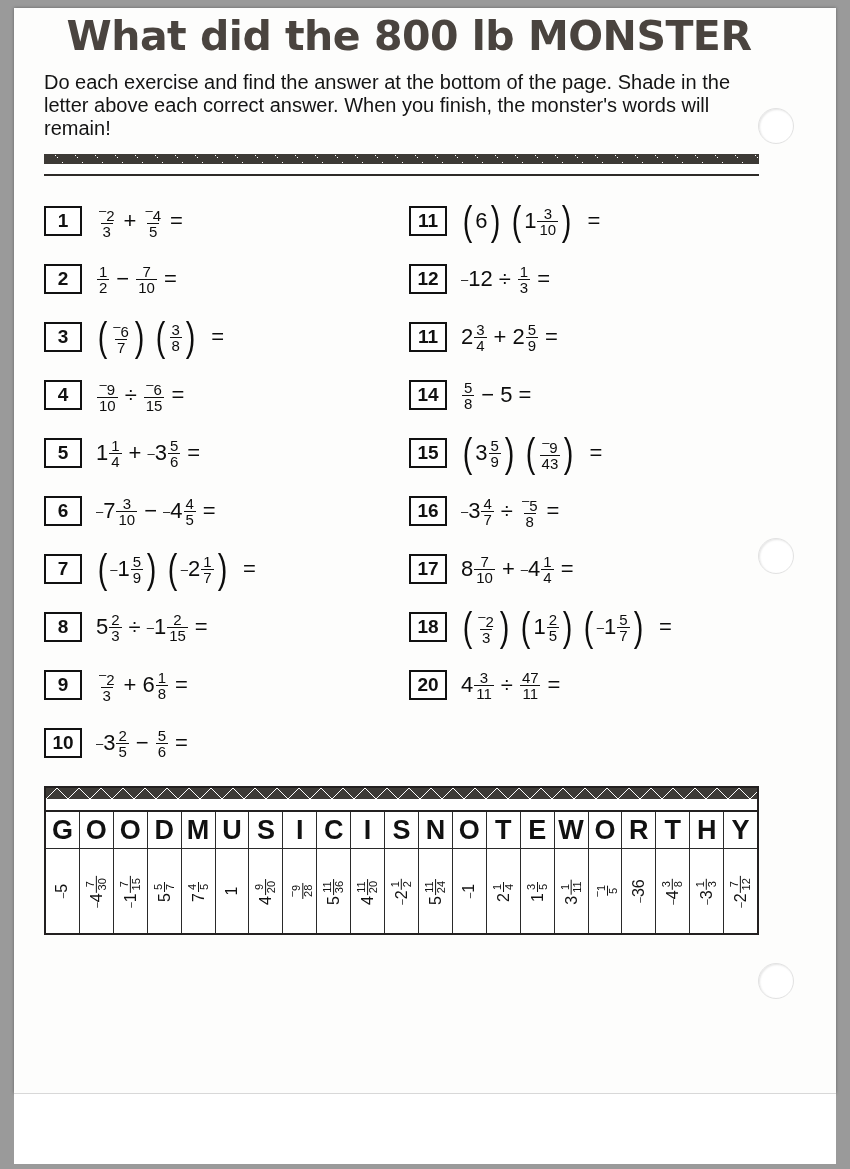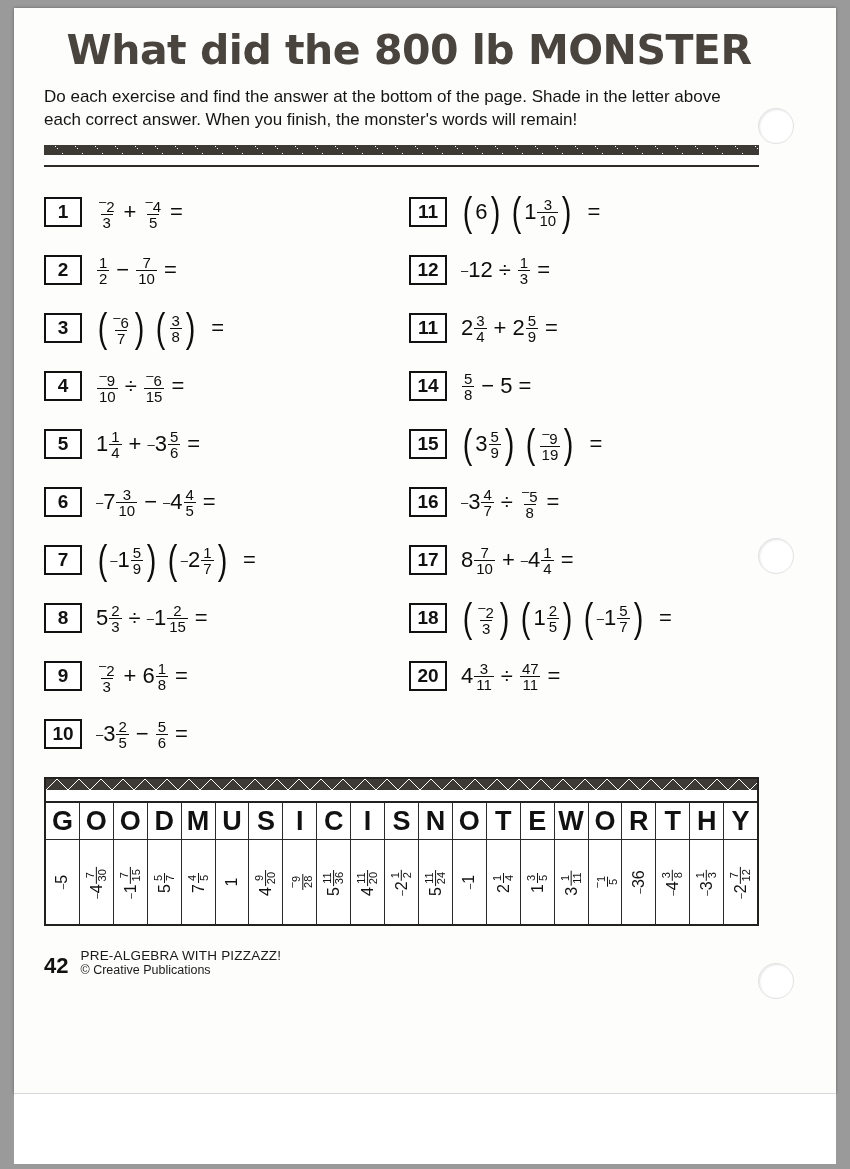"What did the 800 lb" #content { top: 20px -> 6px }
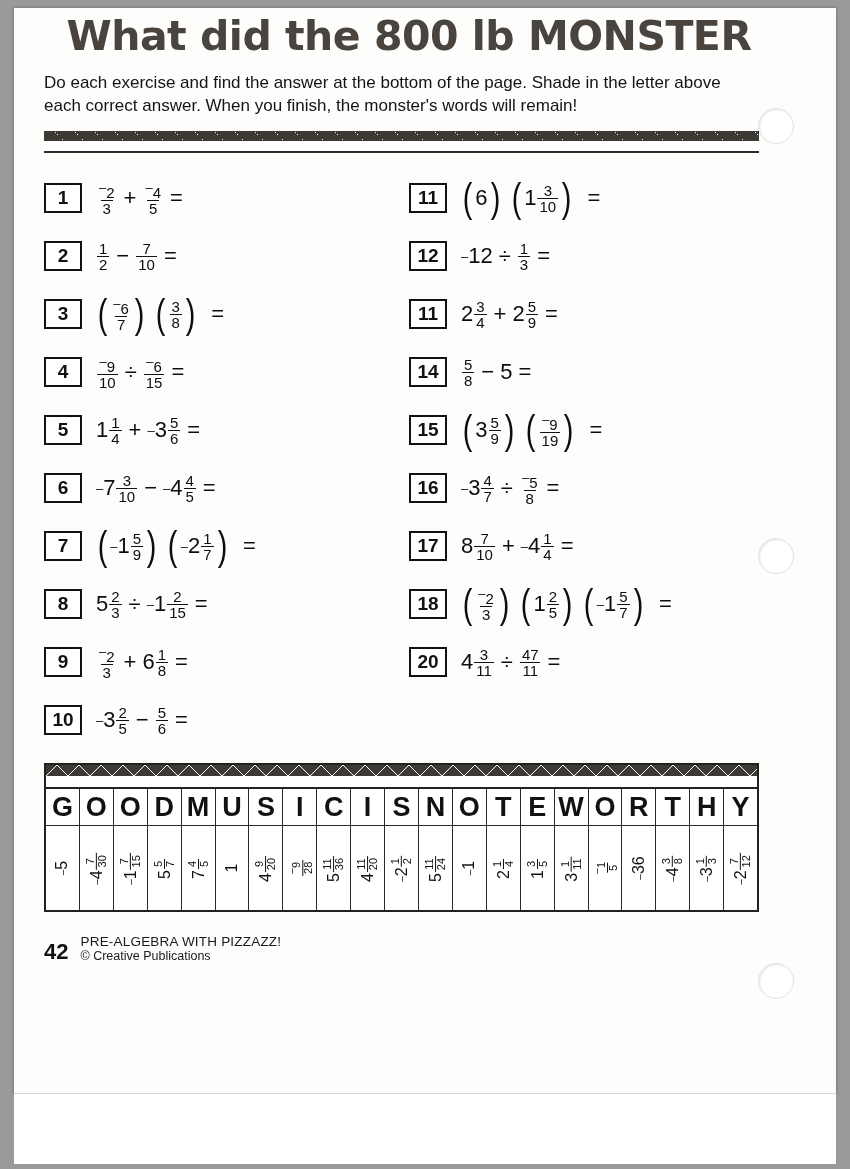"Do each exercise and find" #instr-body { font-size: 17px -> 20px }
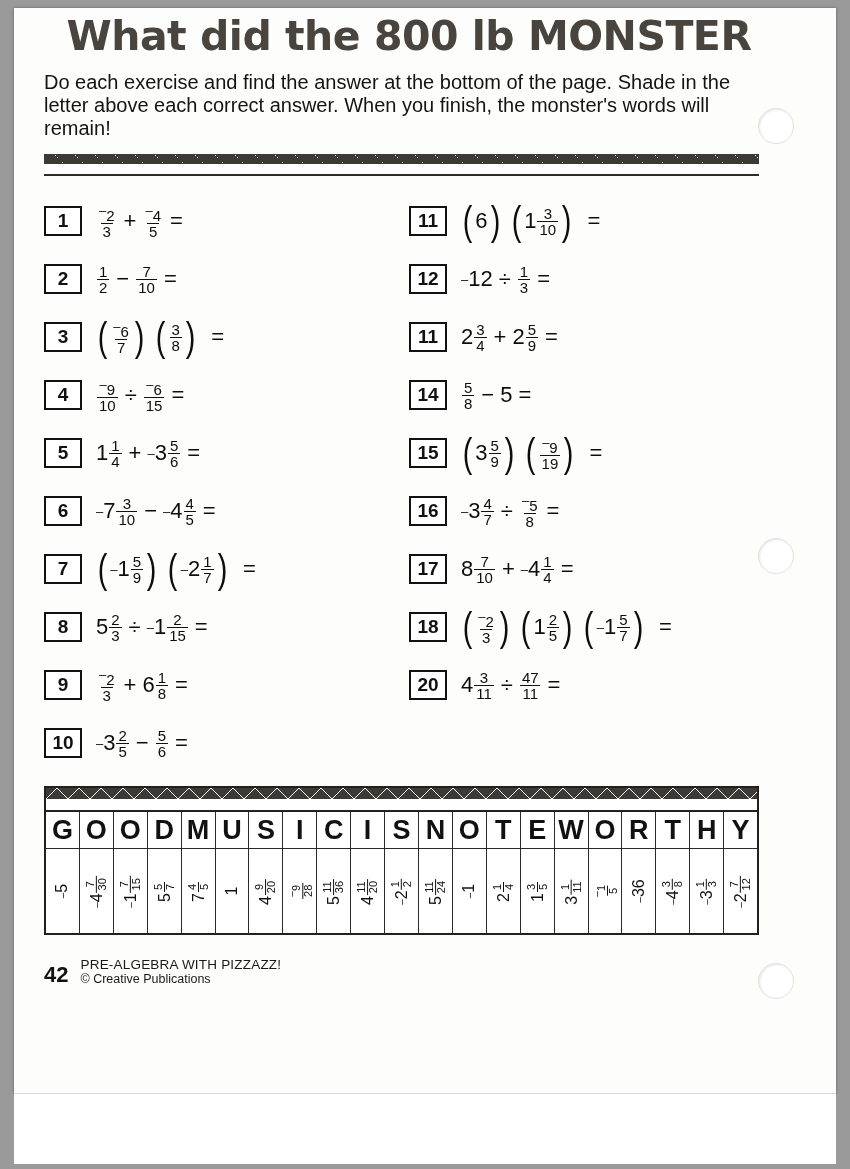"19" span.den { text: 19 -> 43 }
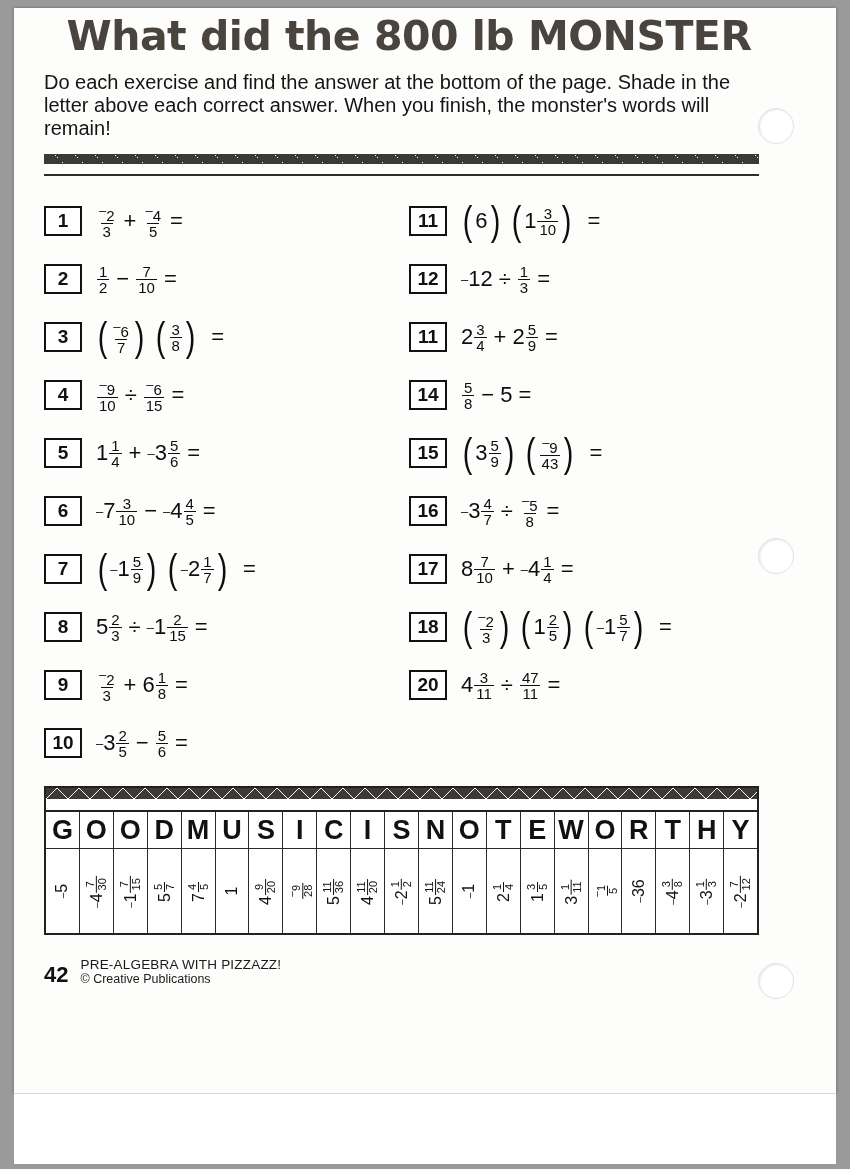"42" div { html: <div> <div>42</div> <div> <div>PRE-ALGEBRA WITH PIZZAZZ!</div> <div>© Creative Publications</div> </div> </div> -> none }
